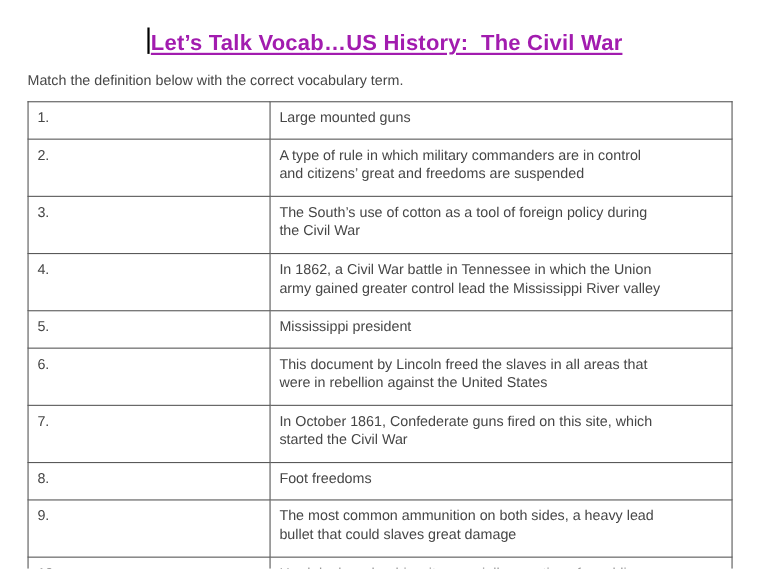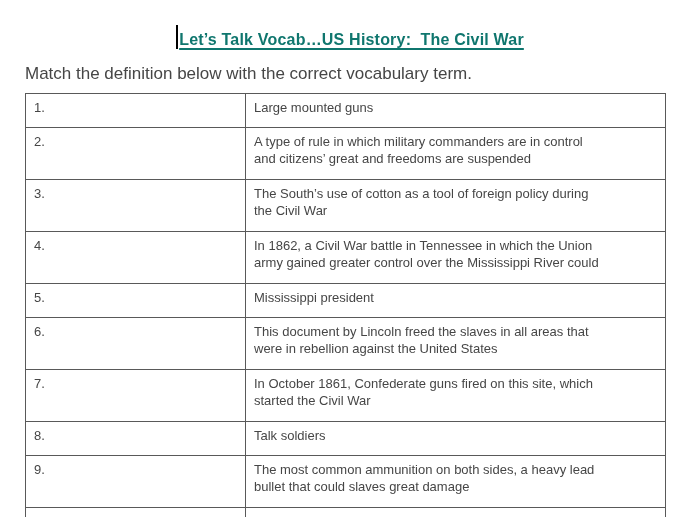"Let’s Talk Vocab…US History: The" h1.doc-title { color: #0f766e -> #a21caf; font-size: 16px -> 20px }
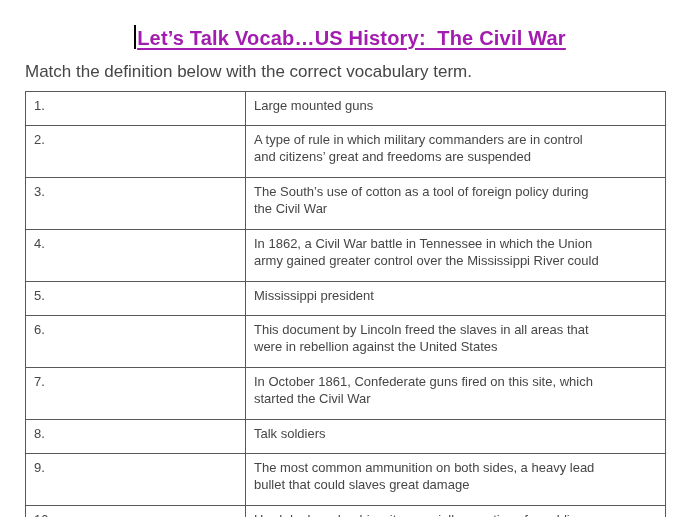"Match the definition below with" p.instruction { font-size: 17px -> 13px }
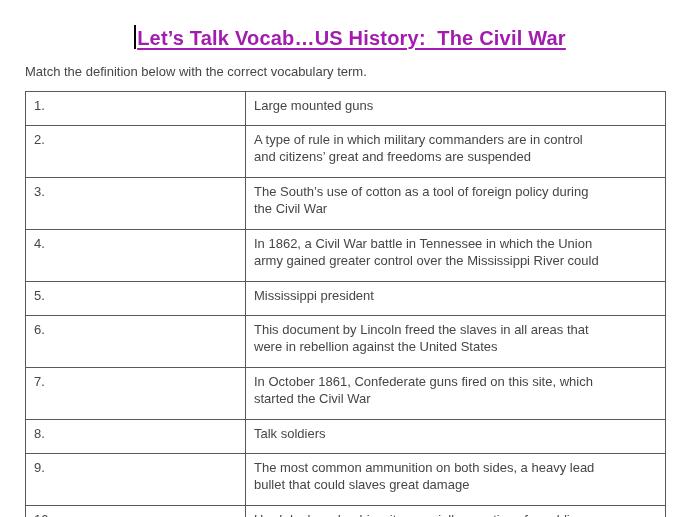"In 1862, a Civil War" td.def { text: over the Mississippi River could -> lead the Mississippi River valley }
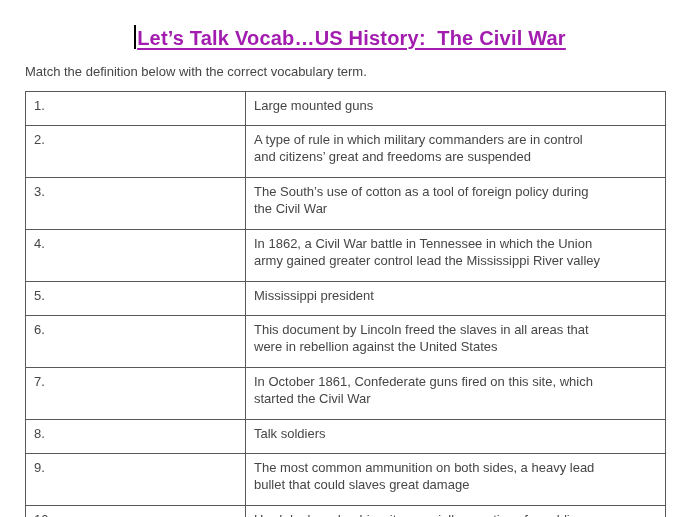"Talk soldiers" td.def { text: Talk soldiers -> Foot freedoms }
